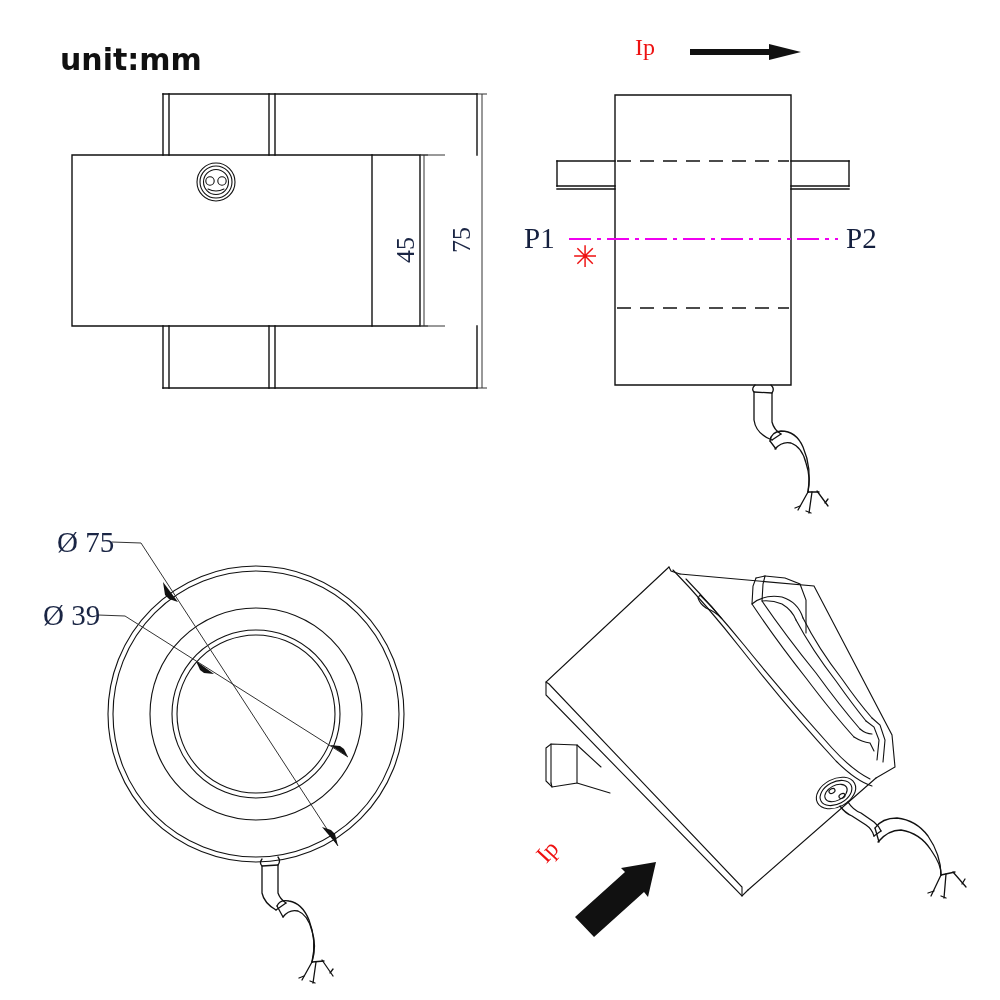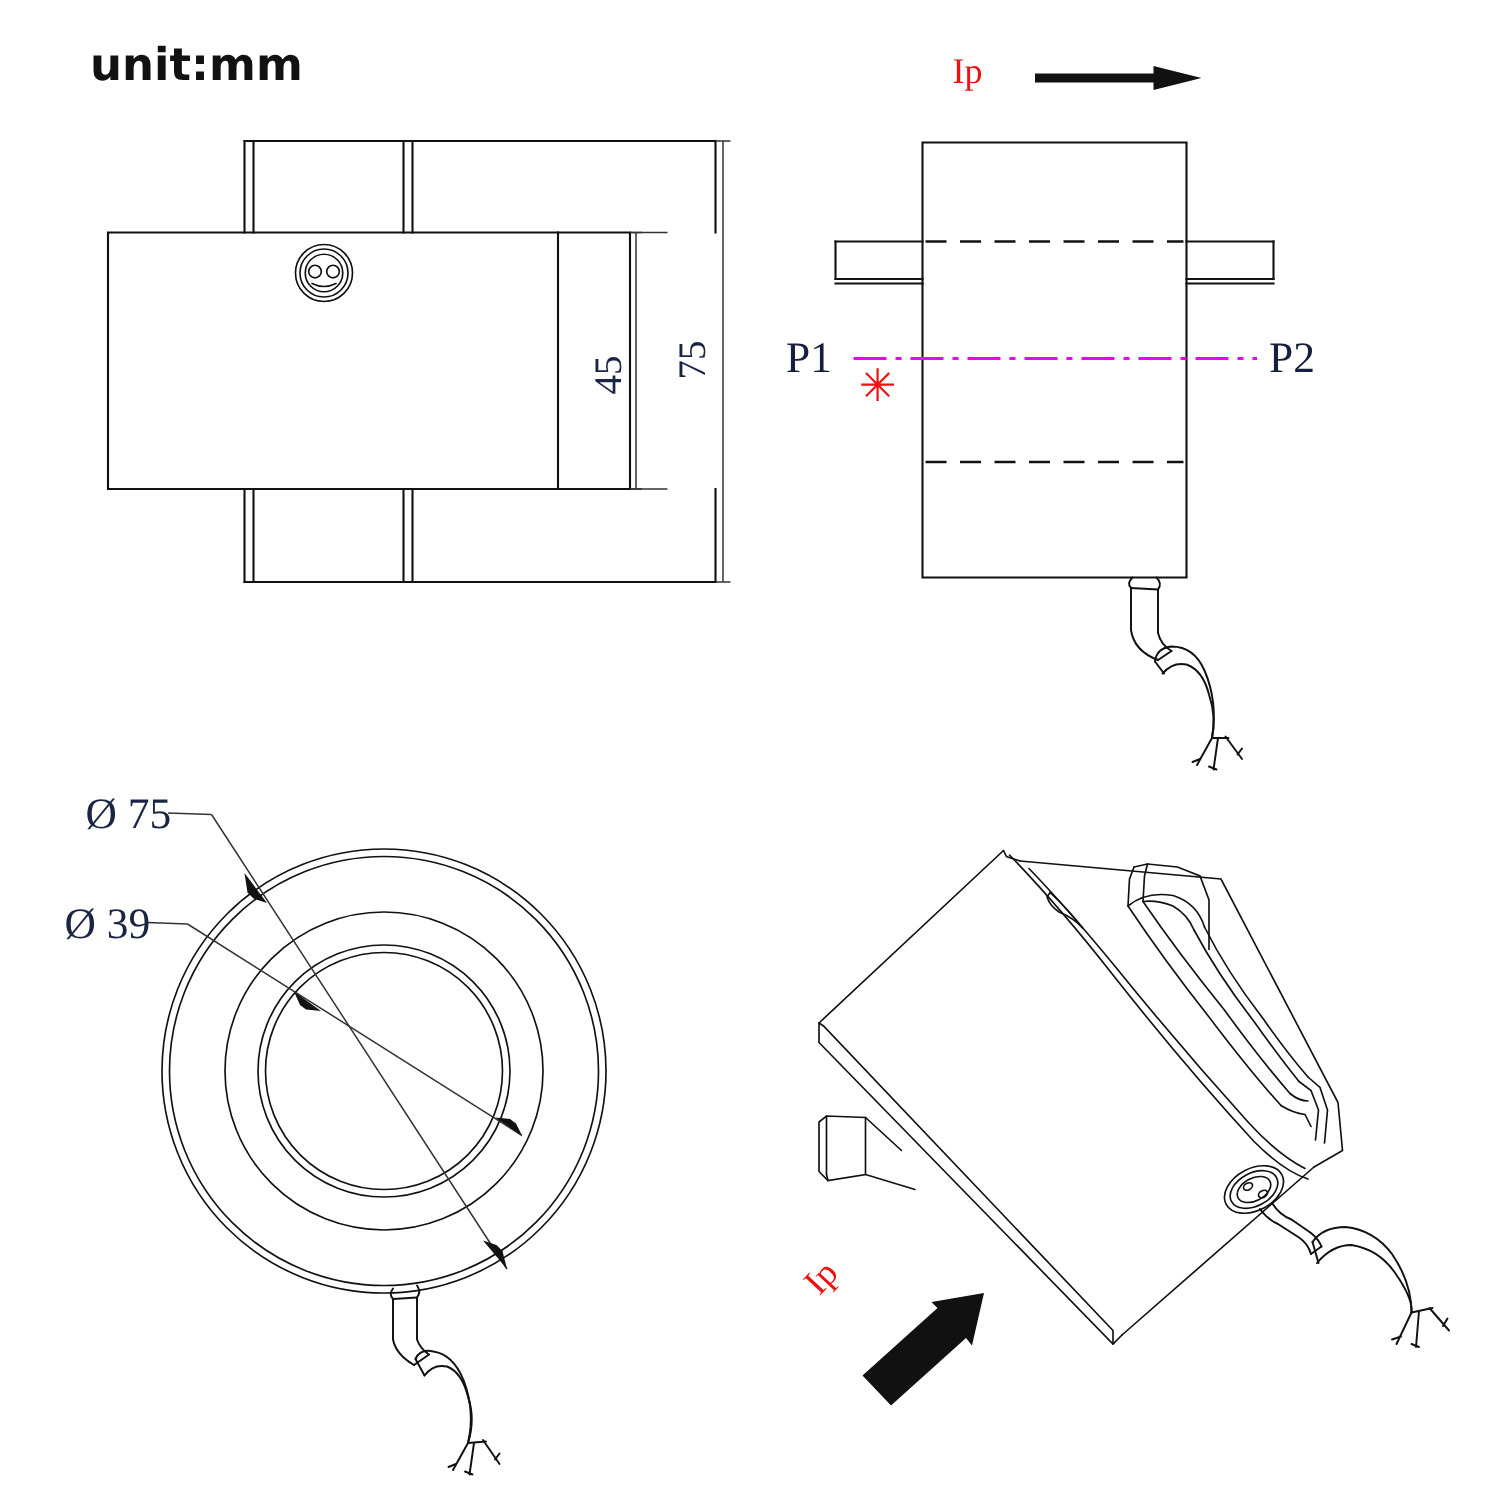"unit:mm" .unit-label { top: 26px -> 42px }
